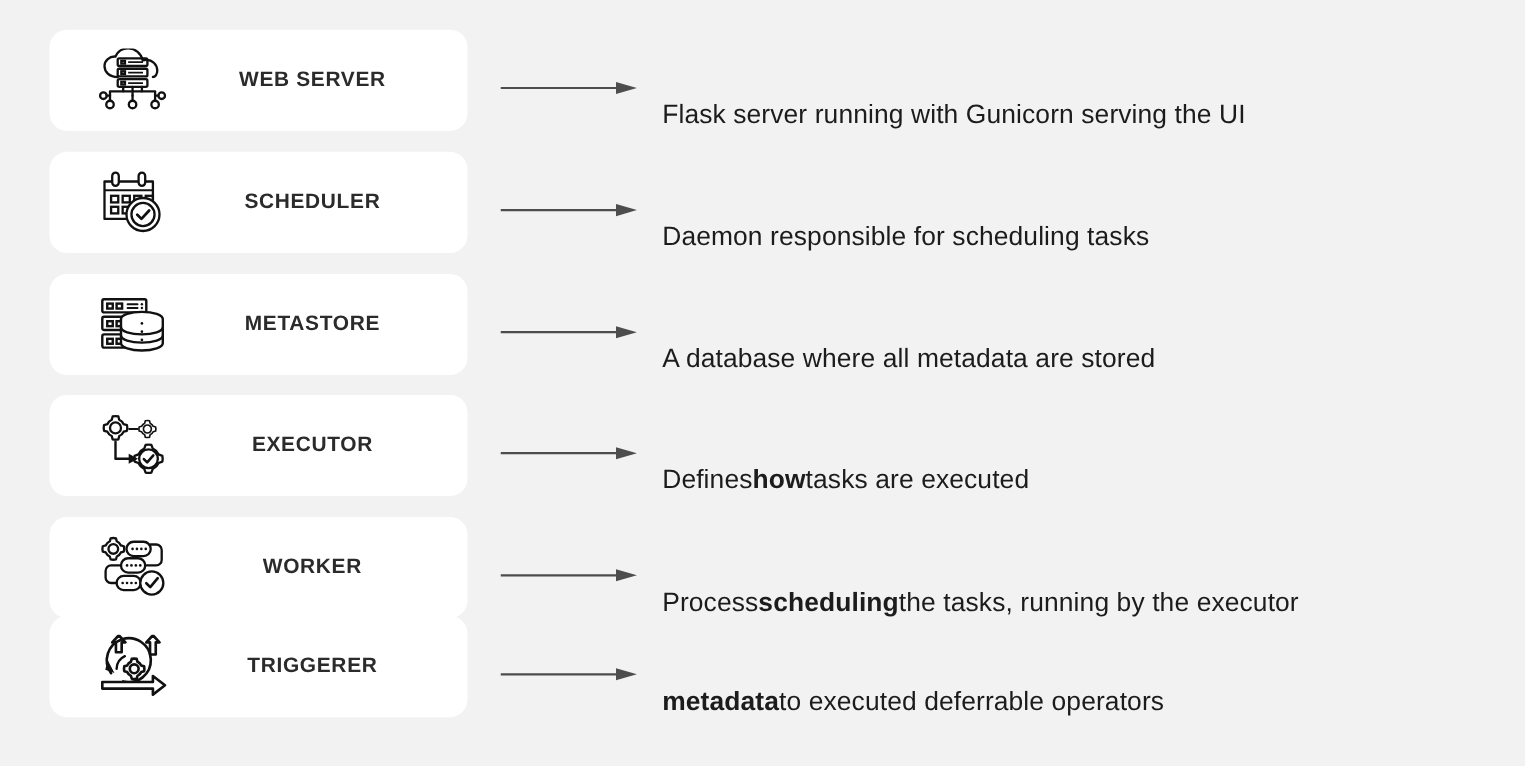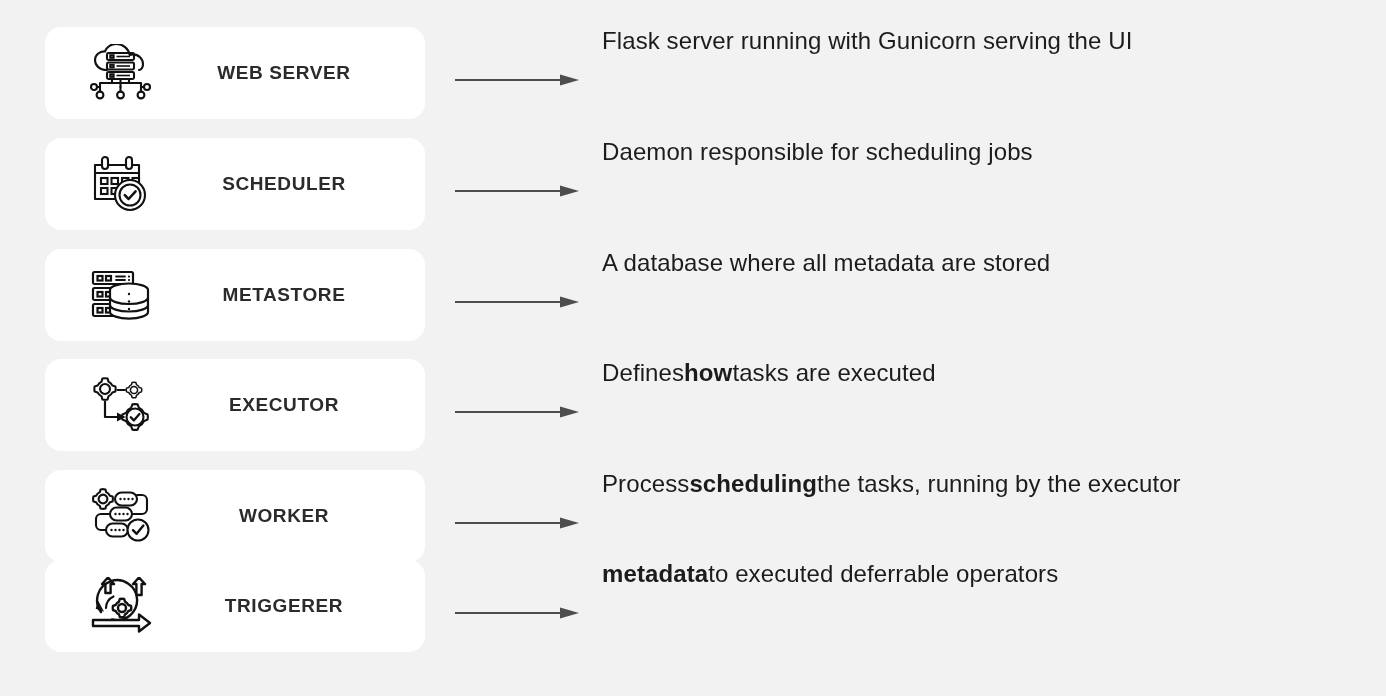"Flask server running with Gunicorn" .desc { align-items: flex-start -> flex-end }
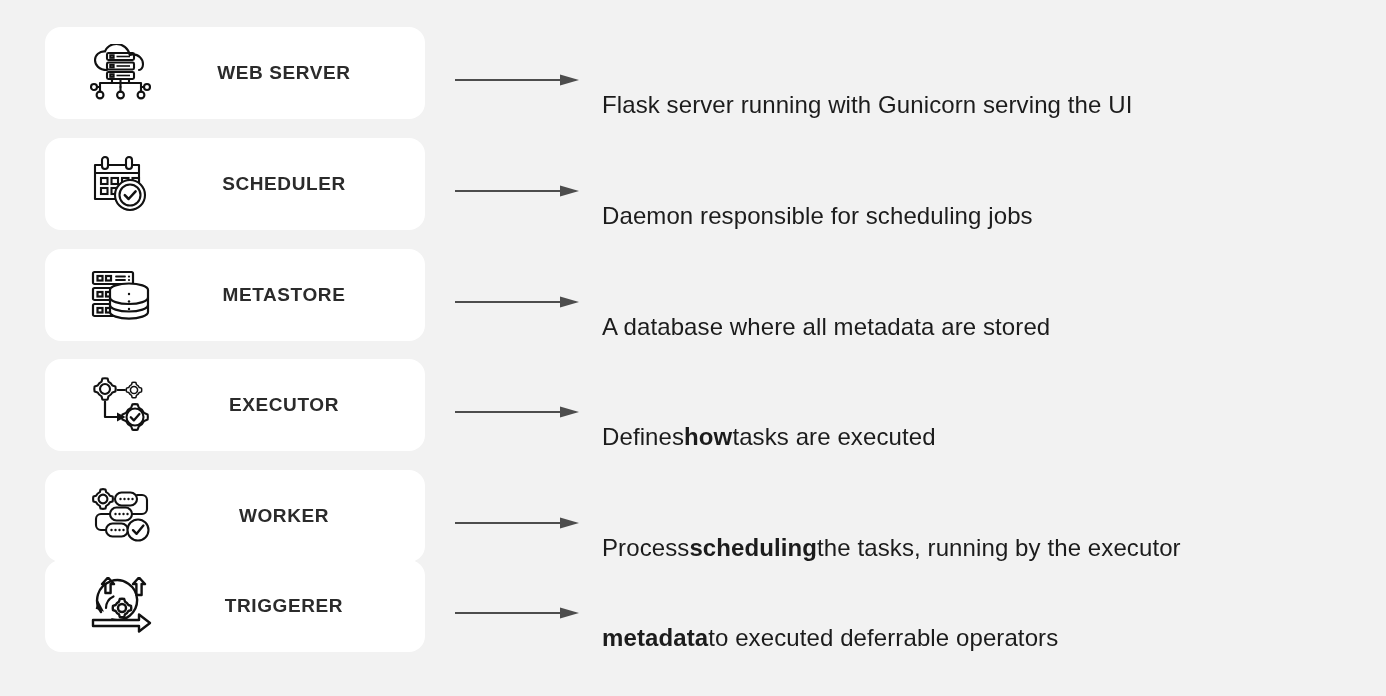"Daemon responsible for scheduling jobs" span { text: jobs -> tasks }
